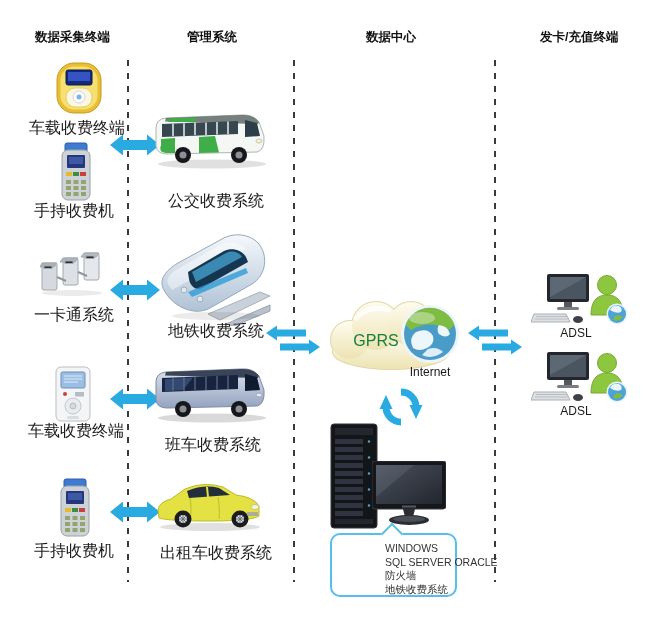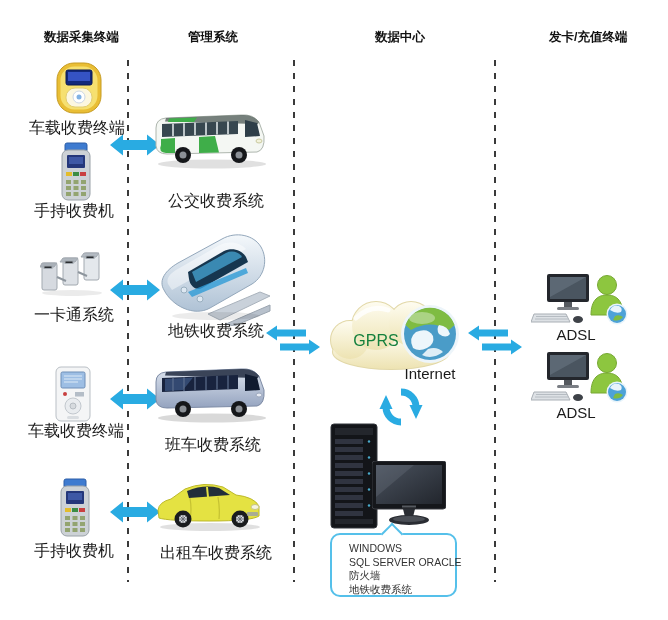"数据采集终端" .hdr { margin-left: 9px -> none }
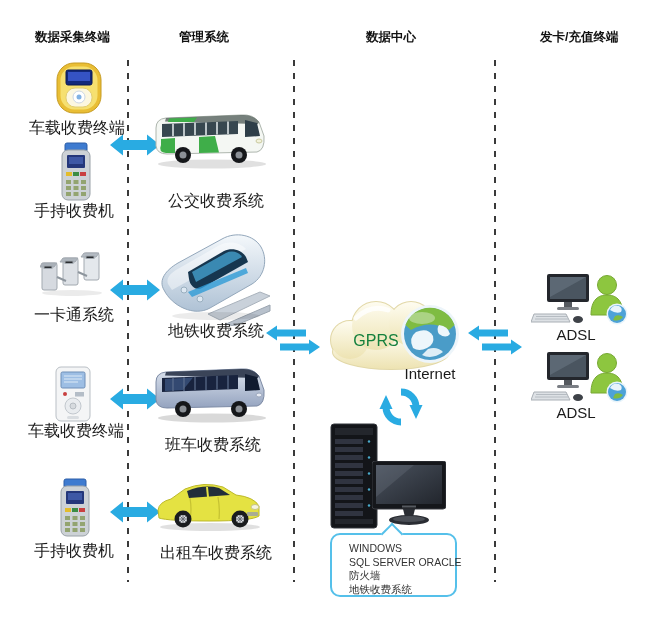"管理系统" div.hdr { left: 179px -> 187px }
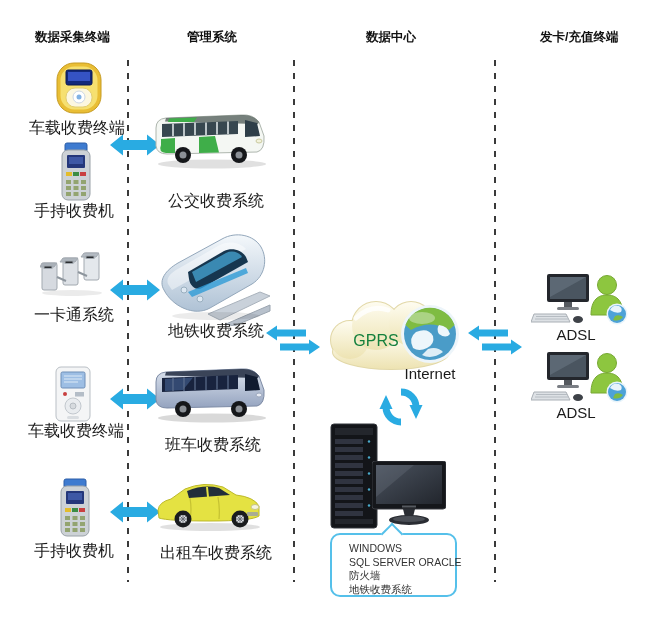"ADSL" .lbl.sm { font-size: 15px -> 12px }
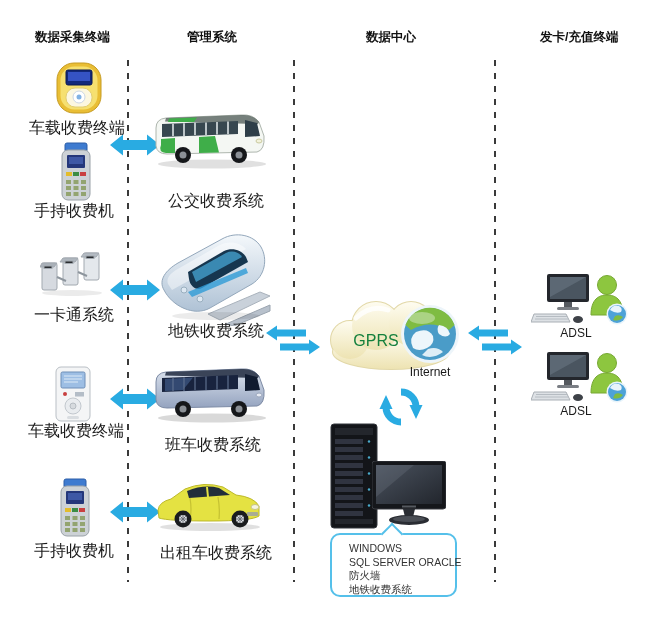"WINDOWS" .callout-line { margin-left: none -> 36px }
